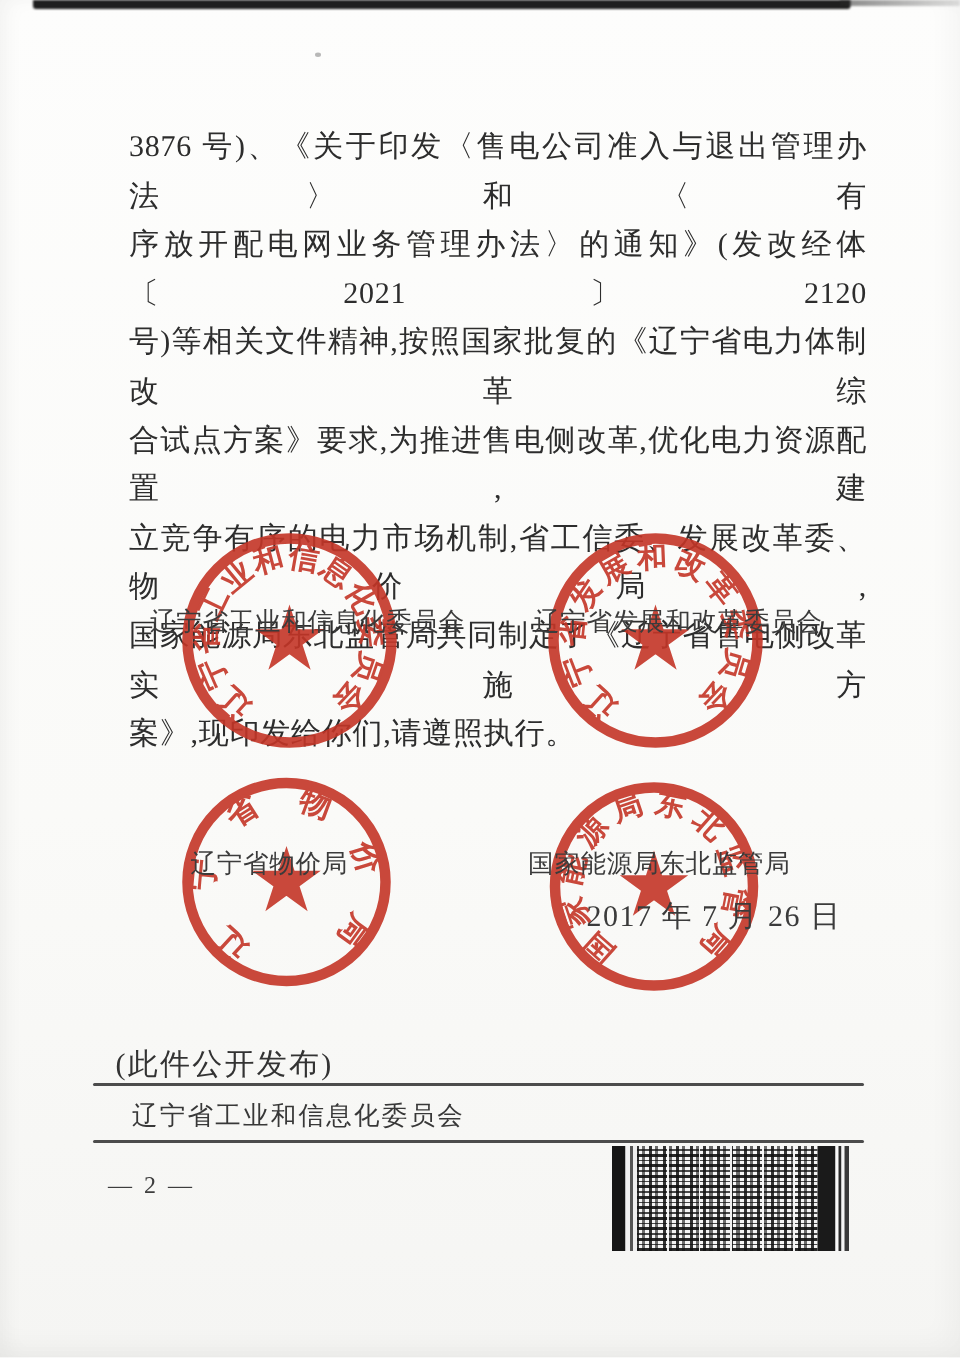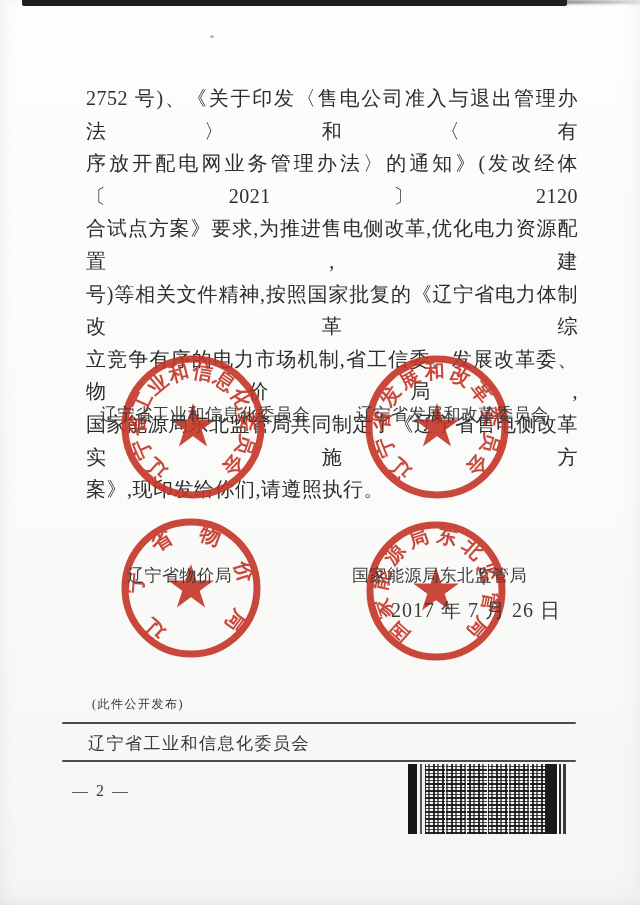"2752 号)、《关于印发〈售电公司准入与退出管理办法〉和〈有" div.doc-line { text: 2752 -> 3876 }
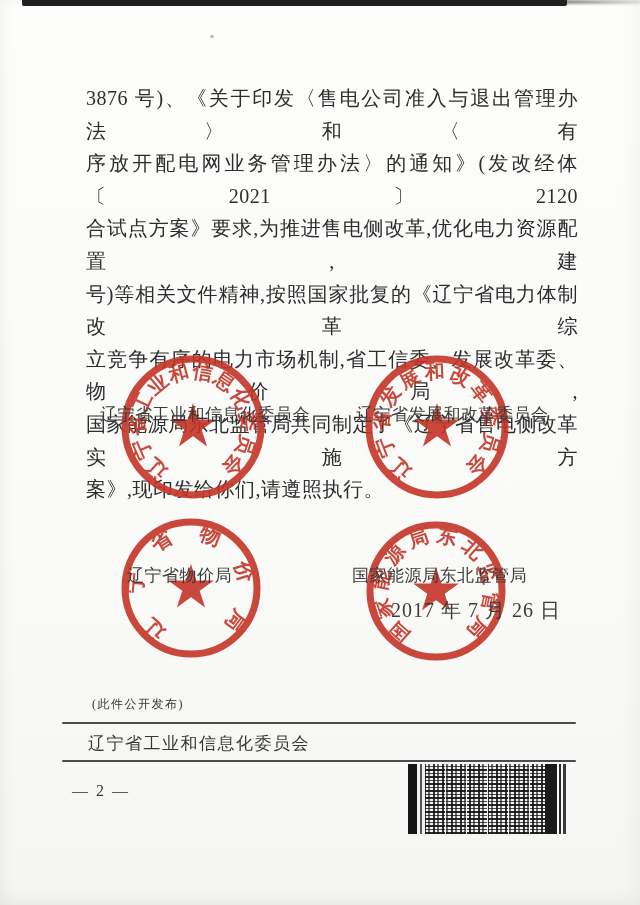"合试点方案》要求,为推进售电侧改革,优化电力资源配置,建" div.doc-line { order: before "号)等相关文件精神,按照国家批复的《辽宁省电力体制改革综" -> after "号)等相关文件精神,按照国家批复的《辽宁省电力体制改革综" }
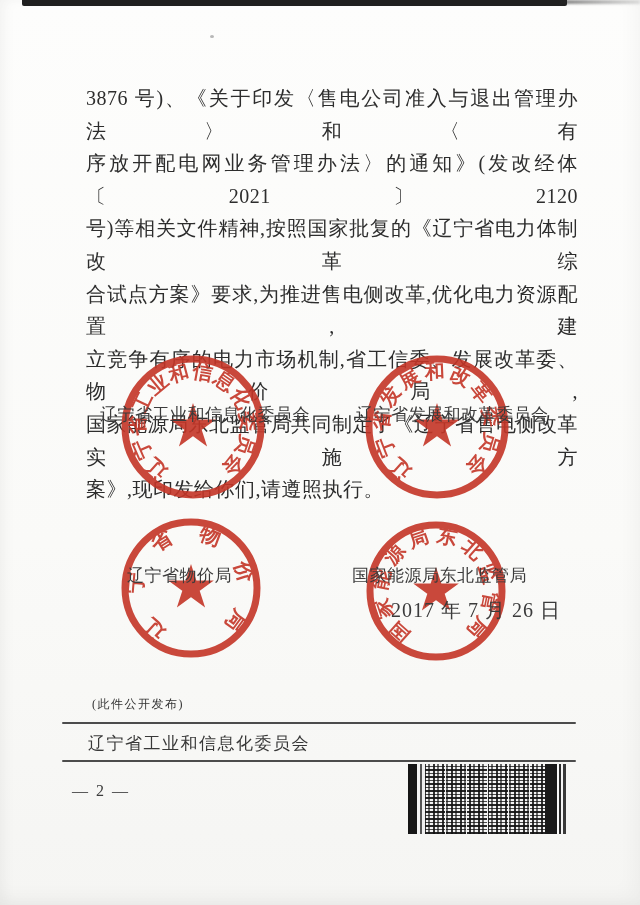"(此件公开发布)" .public-note { font-size: 12px -> 20px; left: 92px -> 77px }
